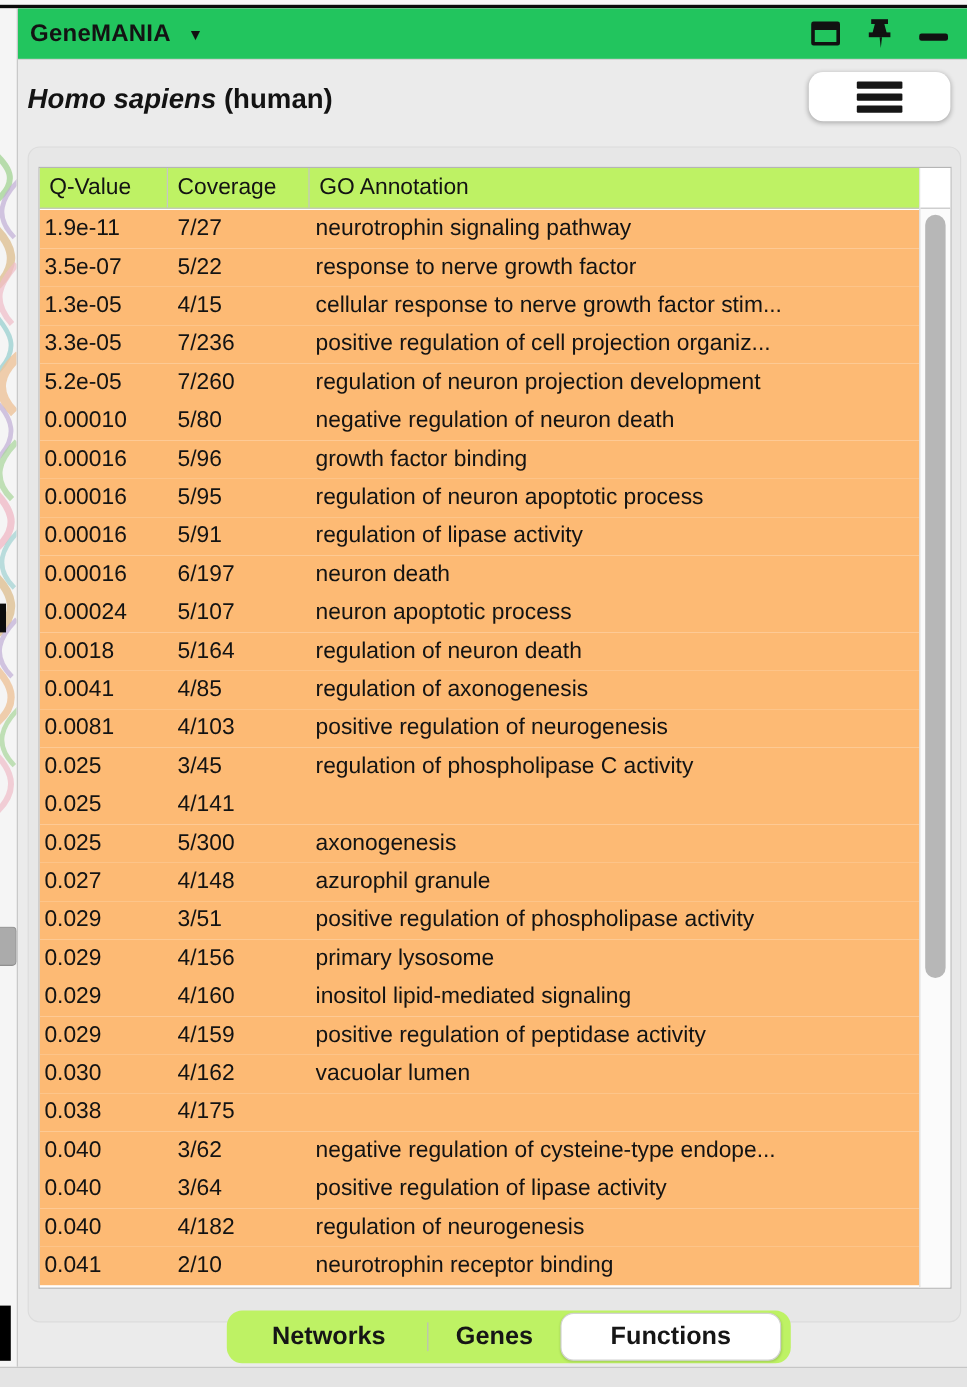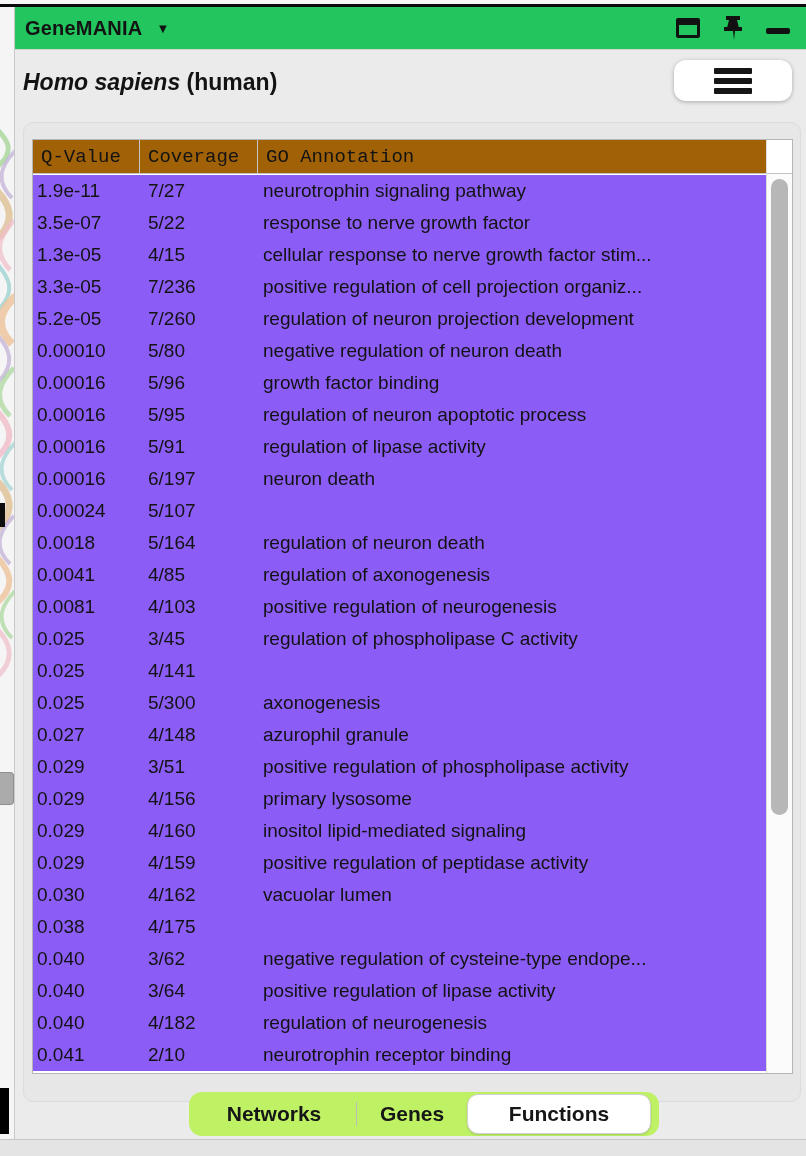"Q-Value" .thead { background: #a16207 -> #bef264; font-family: Liberation Mono, monospace -> none }
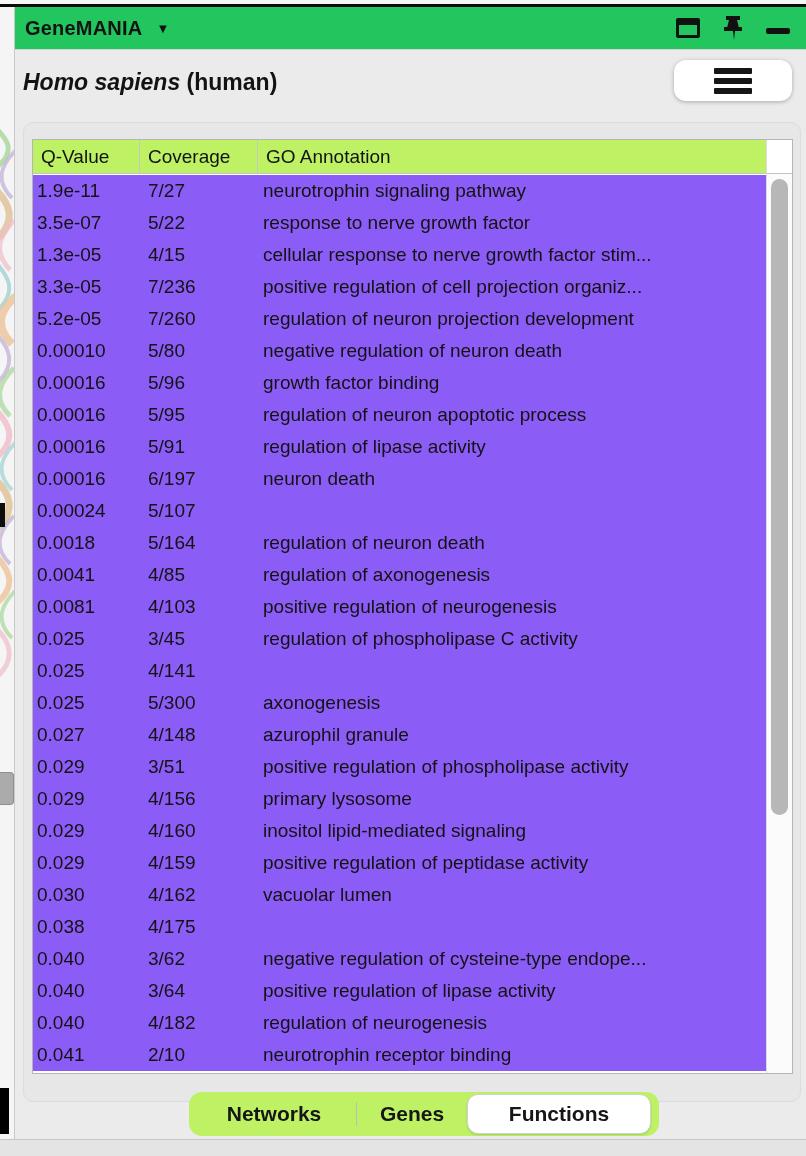"1.9e-11" .trow { background: #8b5cf6 -> #fdba74 }
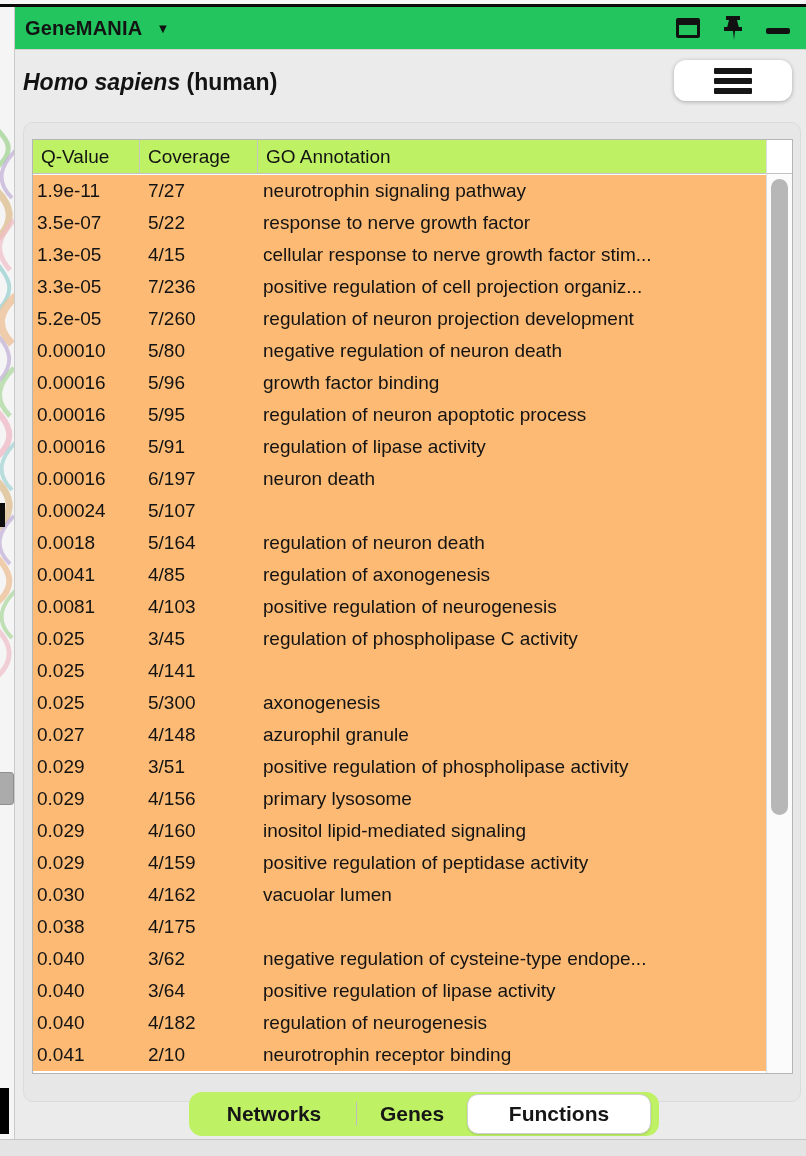"neuron apoptotic process" div.tcell { html: none -> <div>neuron apoptotic process</div> }
